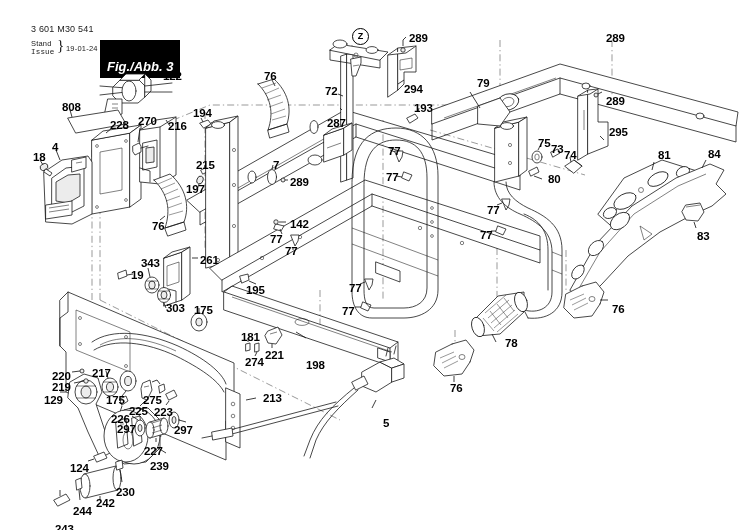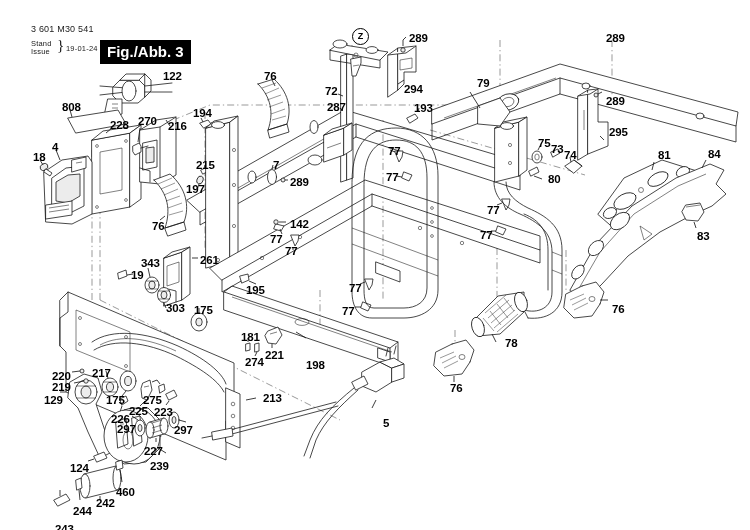"Issue" #hdr-issue { font-family: none -> Liberation Mono, monospace }
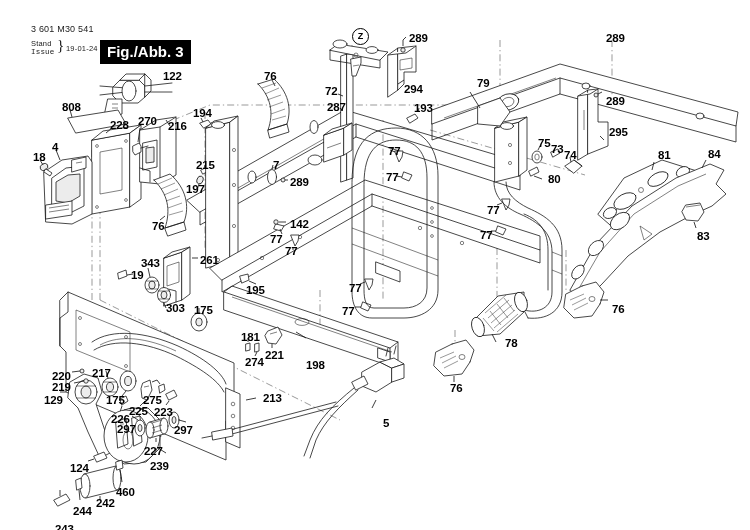"Fig./Abb. 3" #figbox { font-size: 15px -> 13px; font-style: none -> italic; padding: 2px 6px 3px 6px -> 18px 6px 3px 6px }
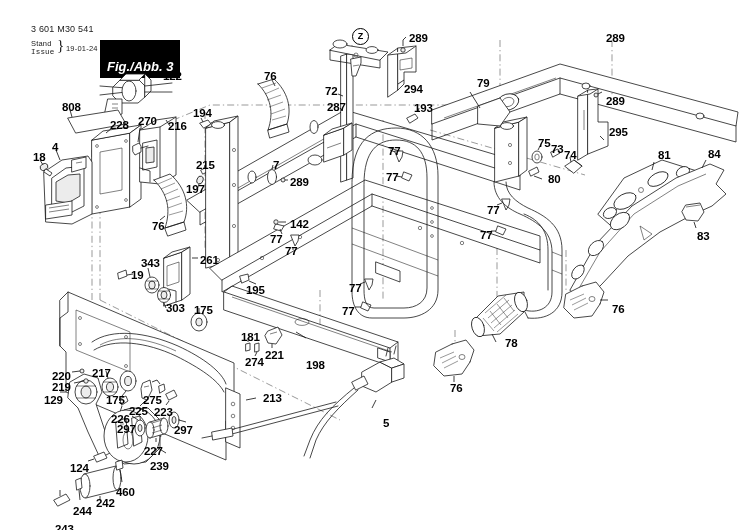"287" div.lbl { top: 102px -> 118px }
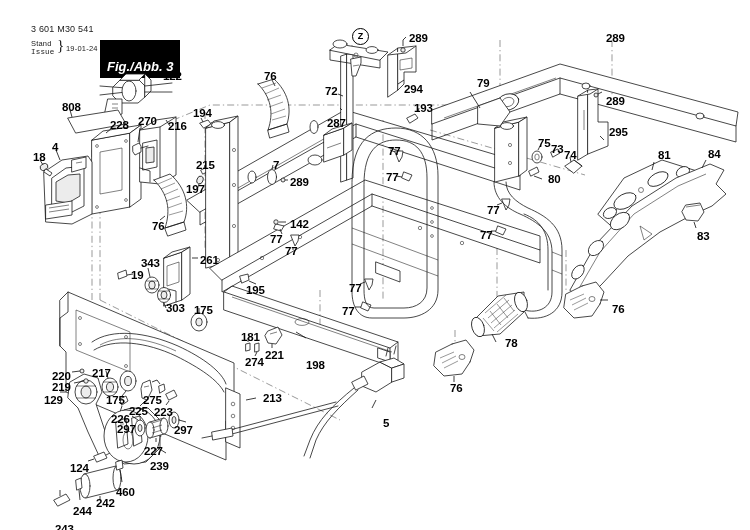"460" div.lbl { text: 460 -> 230 }
